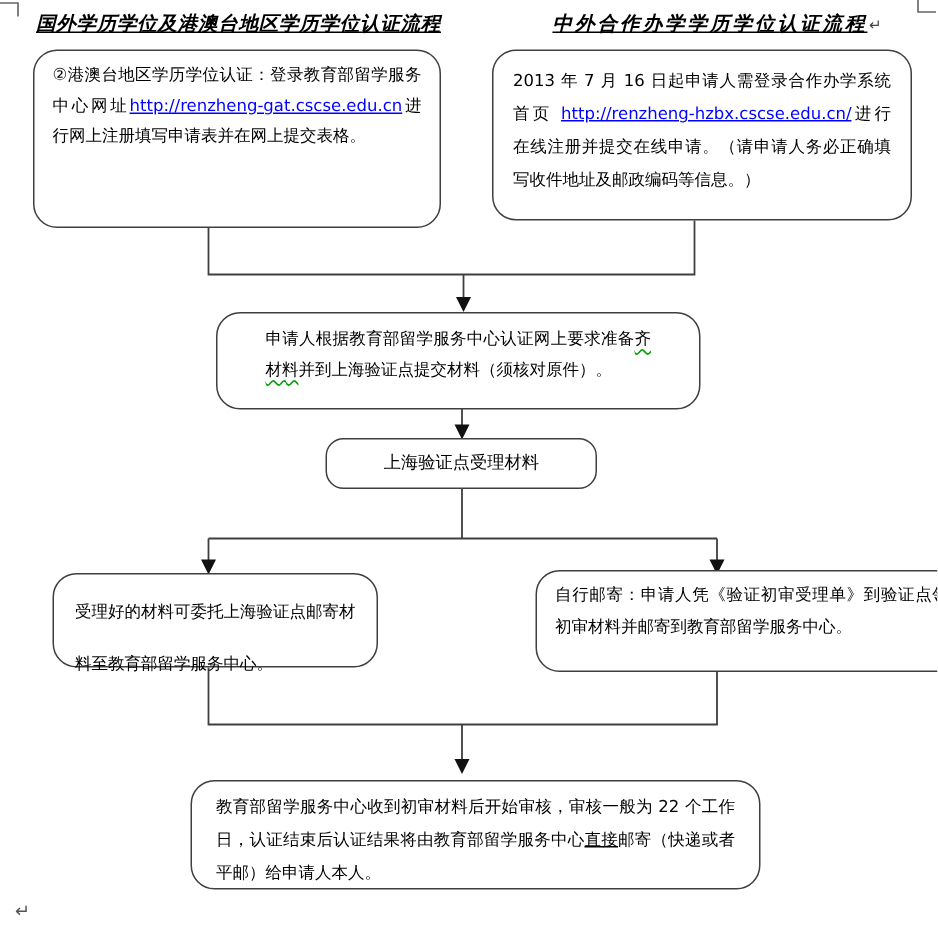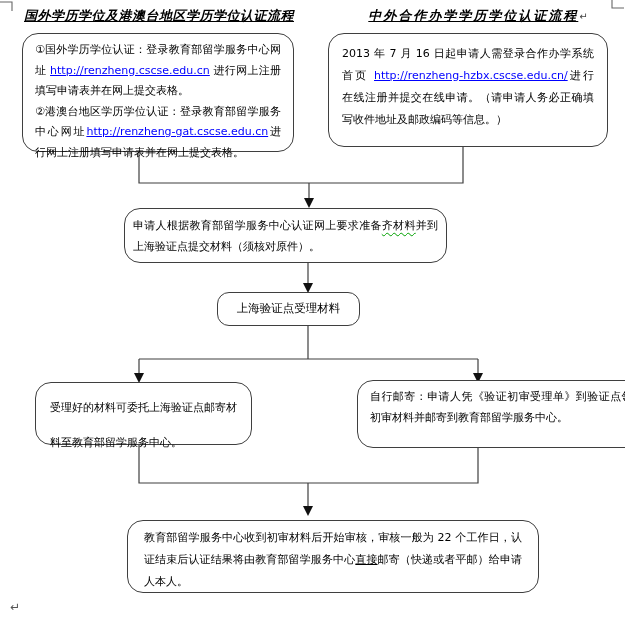"①国外学历学位认证：登录教育部留学服务中心网址" p { html: <p><span>①国外学历学位认证：登录教育部留学服务中心网址 </span><a>http://renzheng.cscse.edu.cn</a><span> 进行网上注册填写申请表并在网上提交表格。</span></p> -> none }
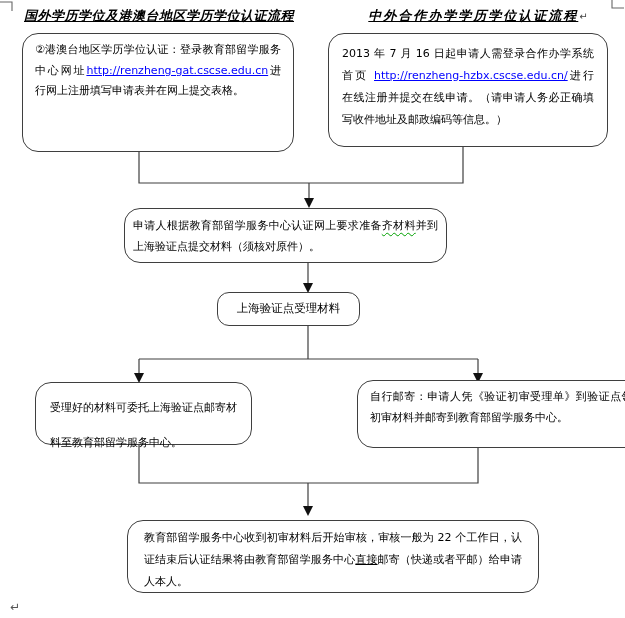"申请人根据教育部留学服务中心认证网上要求准备齐材料并到上海验证点提交材料（须核对" .node-prepare { height: 55px -> 65px; left: 124px -> 144px; padding: 6px 8px 0 -> 6px 32px 0 }
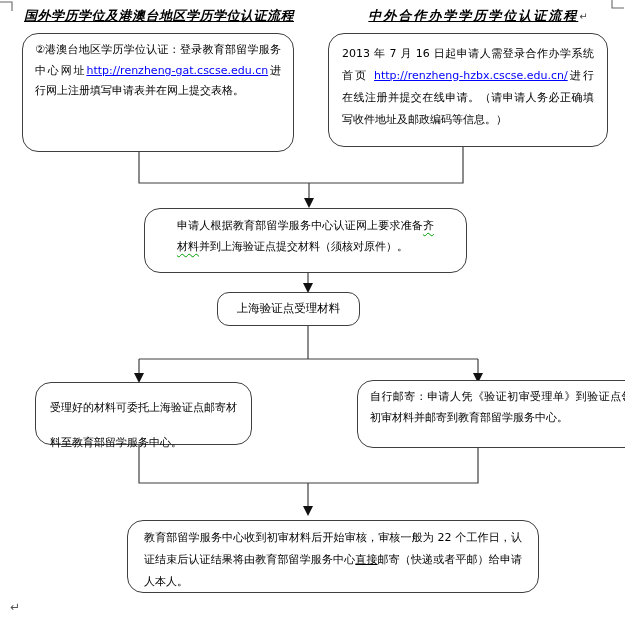"上海验证点受理材料" .node-accept { width: 143px -> 181px }
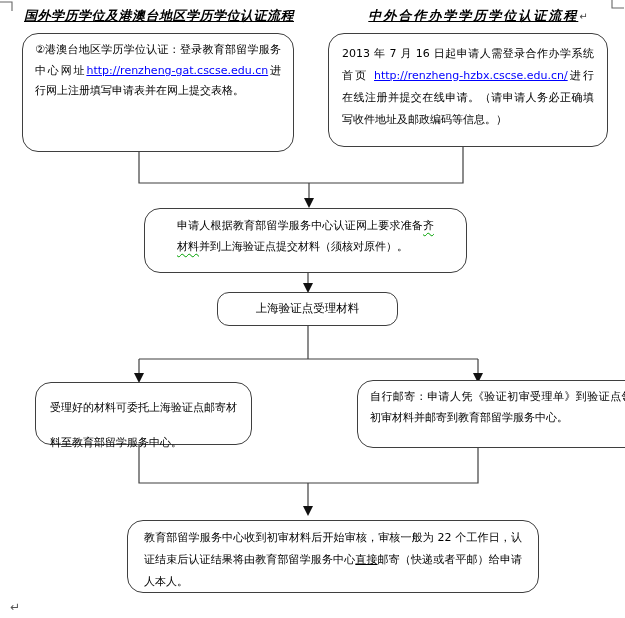"教育部留学服务中心收到初审材料后开始审核，审核一般为 22" .node-review { width: 412px -> 380px }
